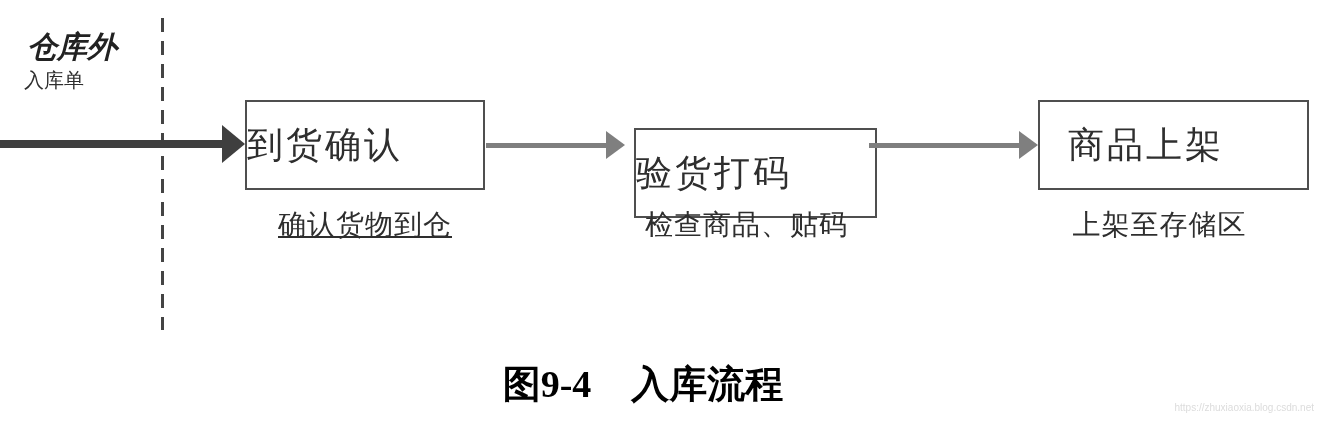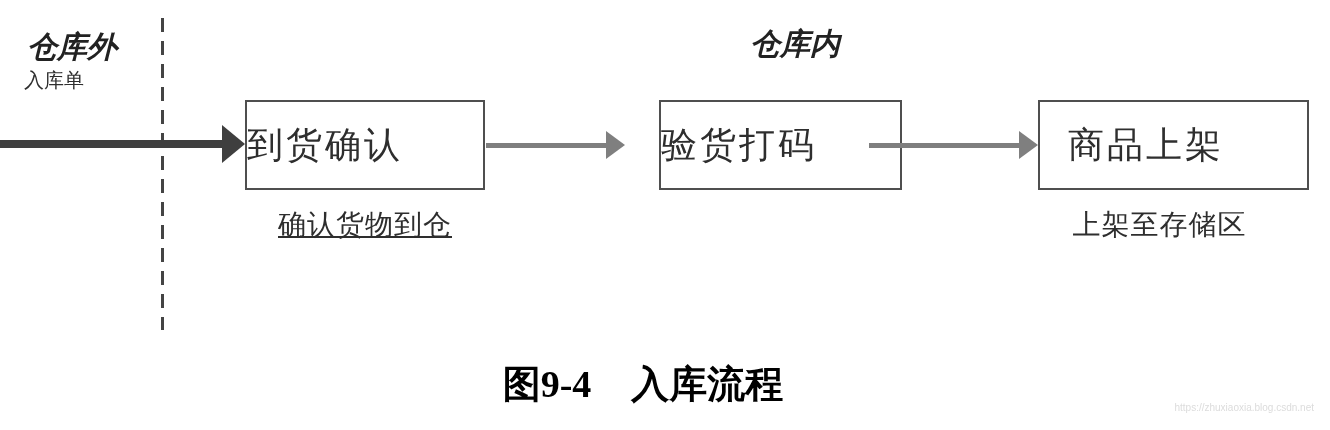"仓库内" div.zone-label { html: <div>仓库内</div> -> none }
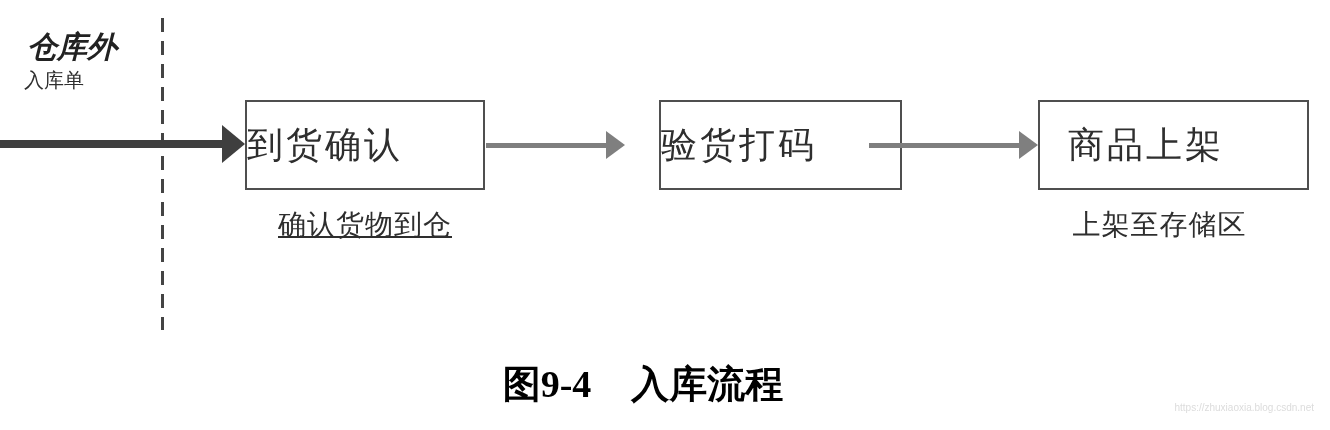"验货打码" .step-box-2 { left: 659px -> 634px; margin-top: none -> 28px }
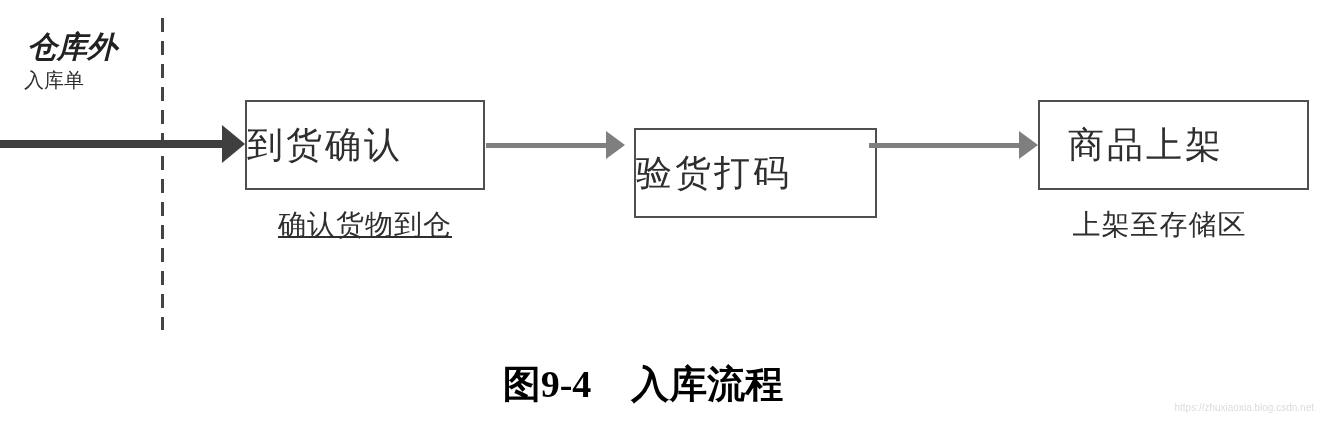"检查商品、贴码" div.step-desc { html: none -> <div>检查商品、贴码</div> }
